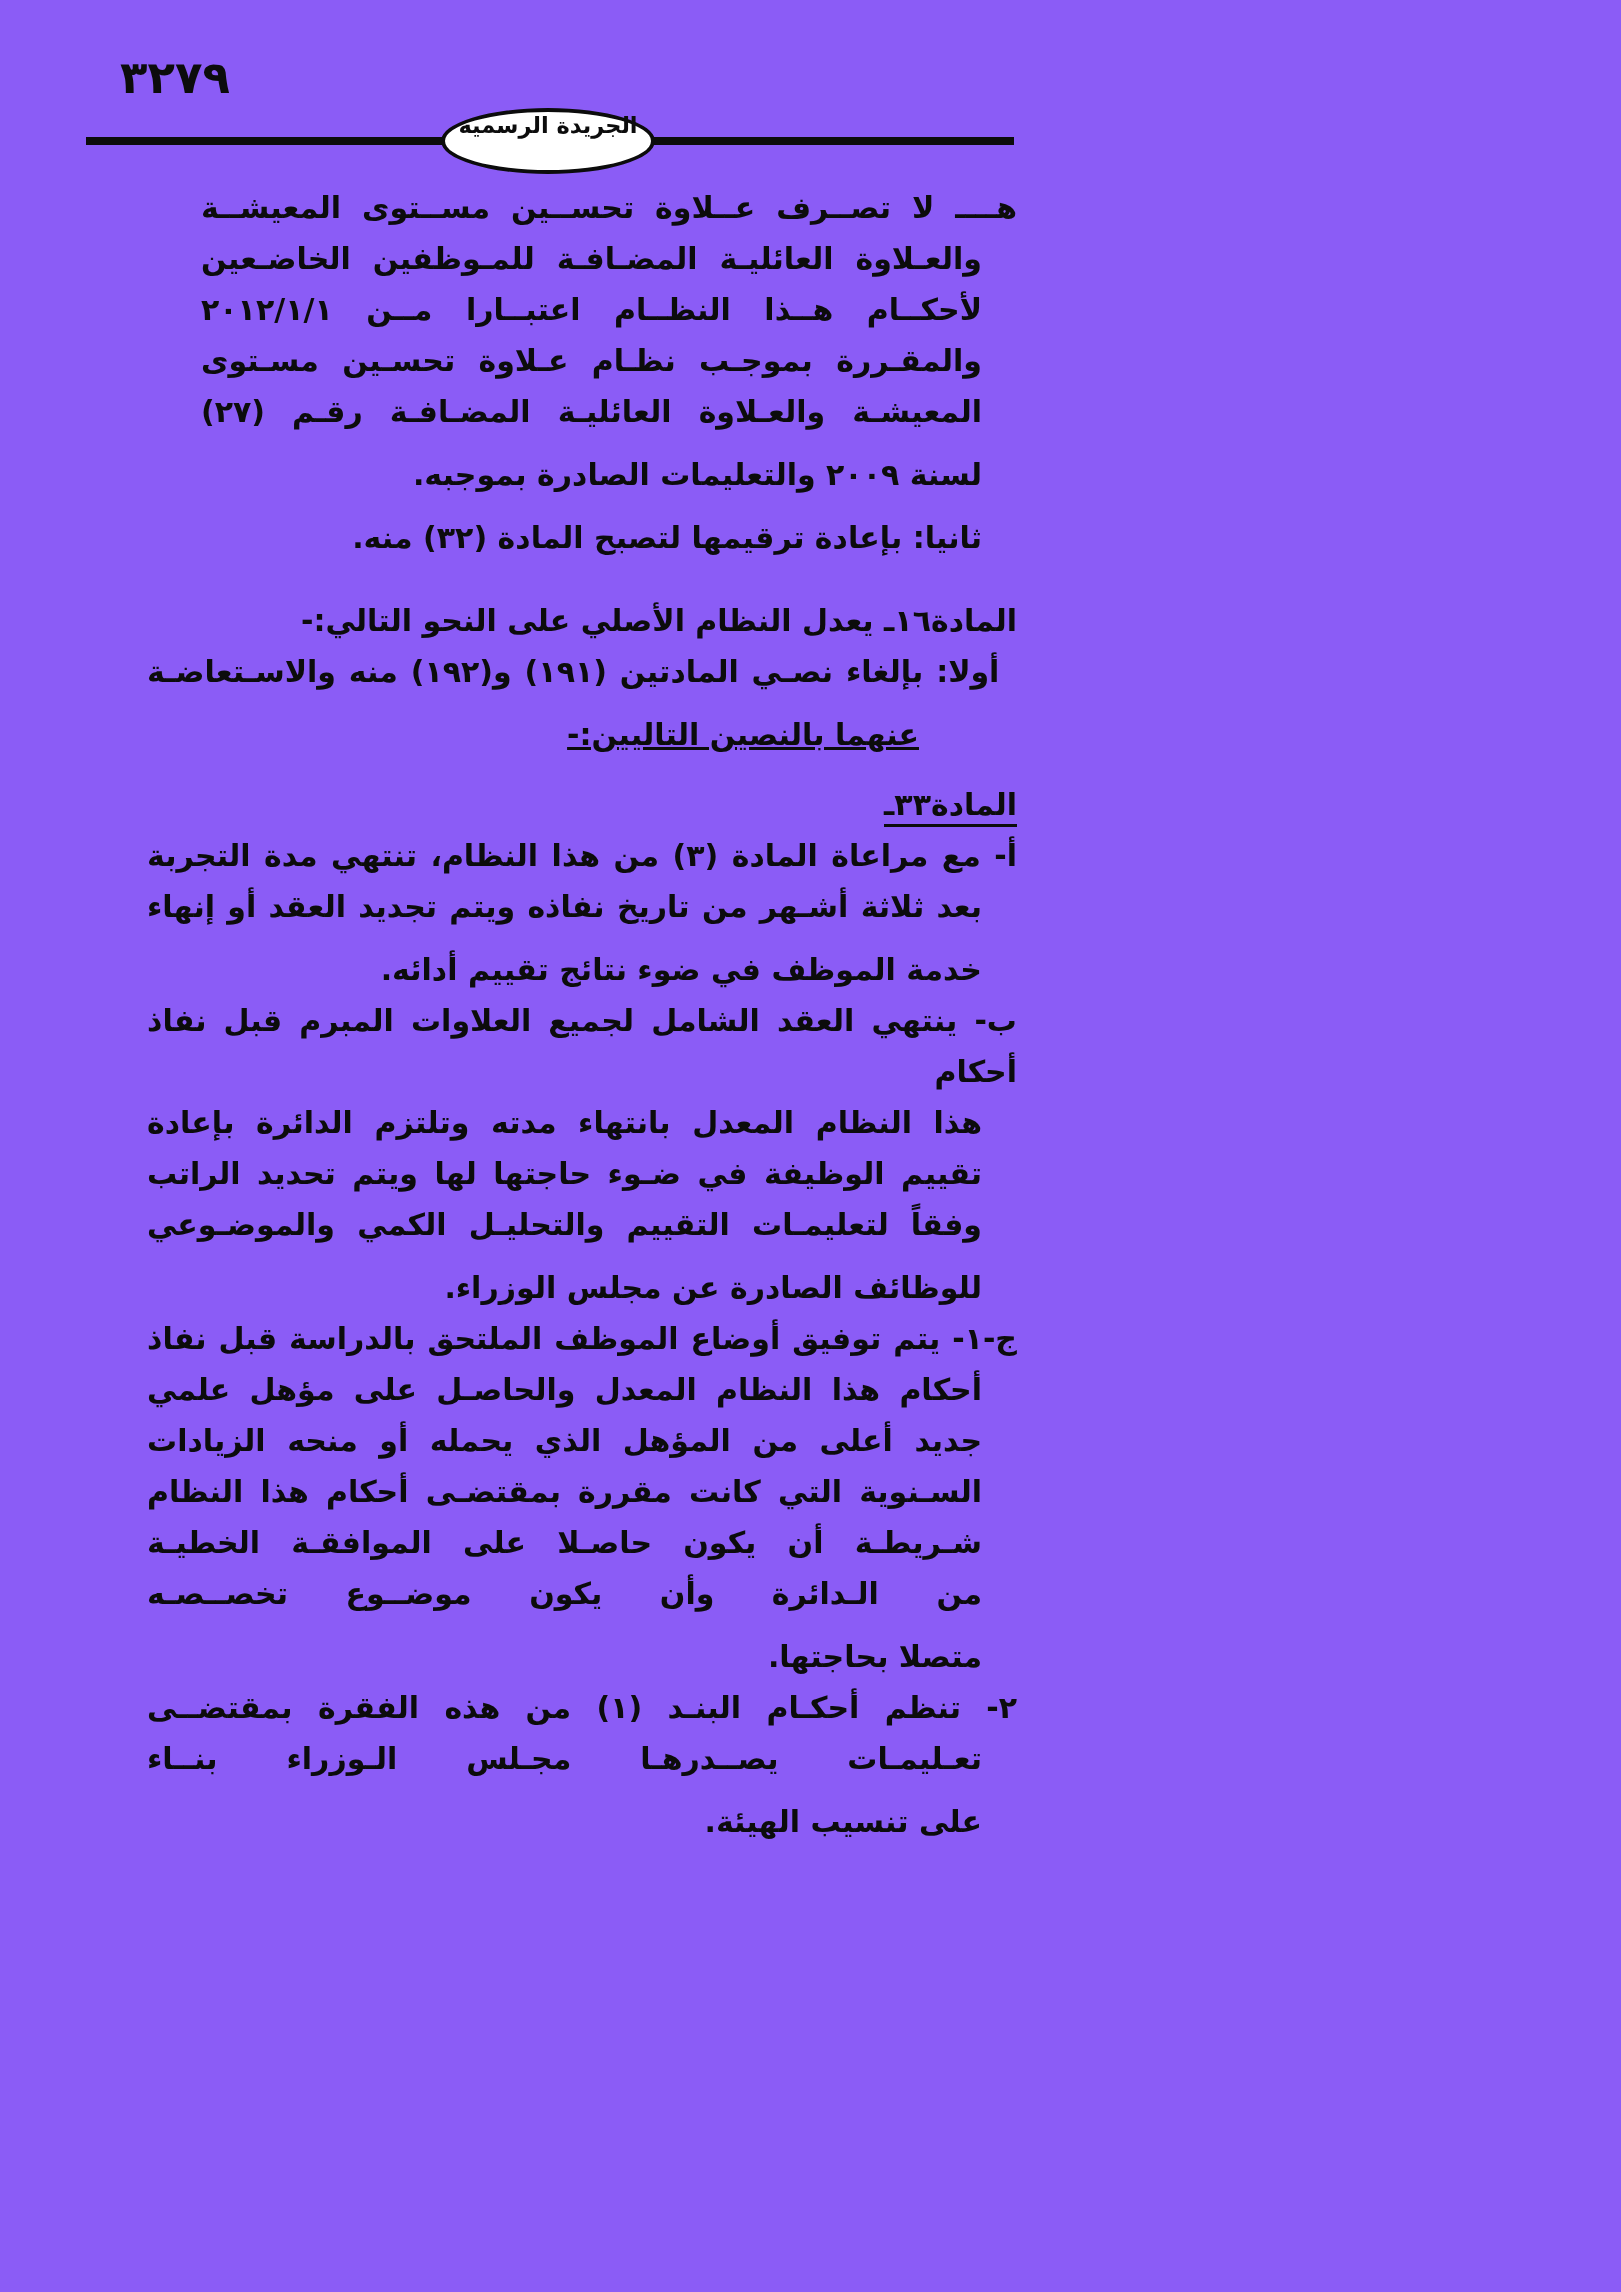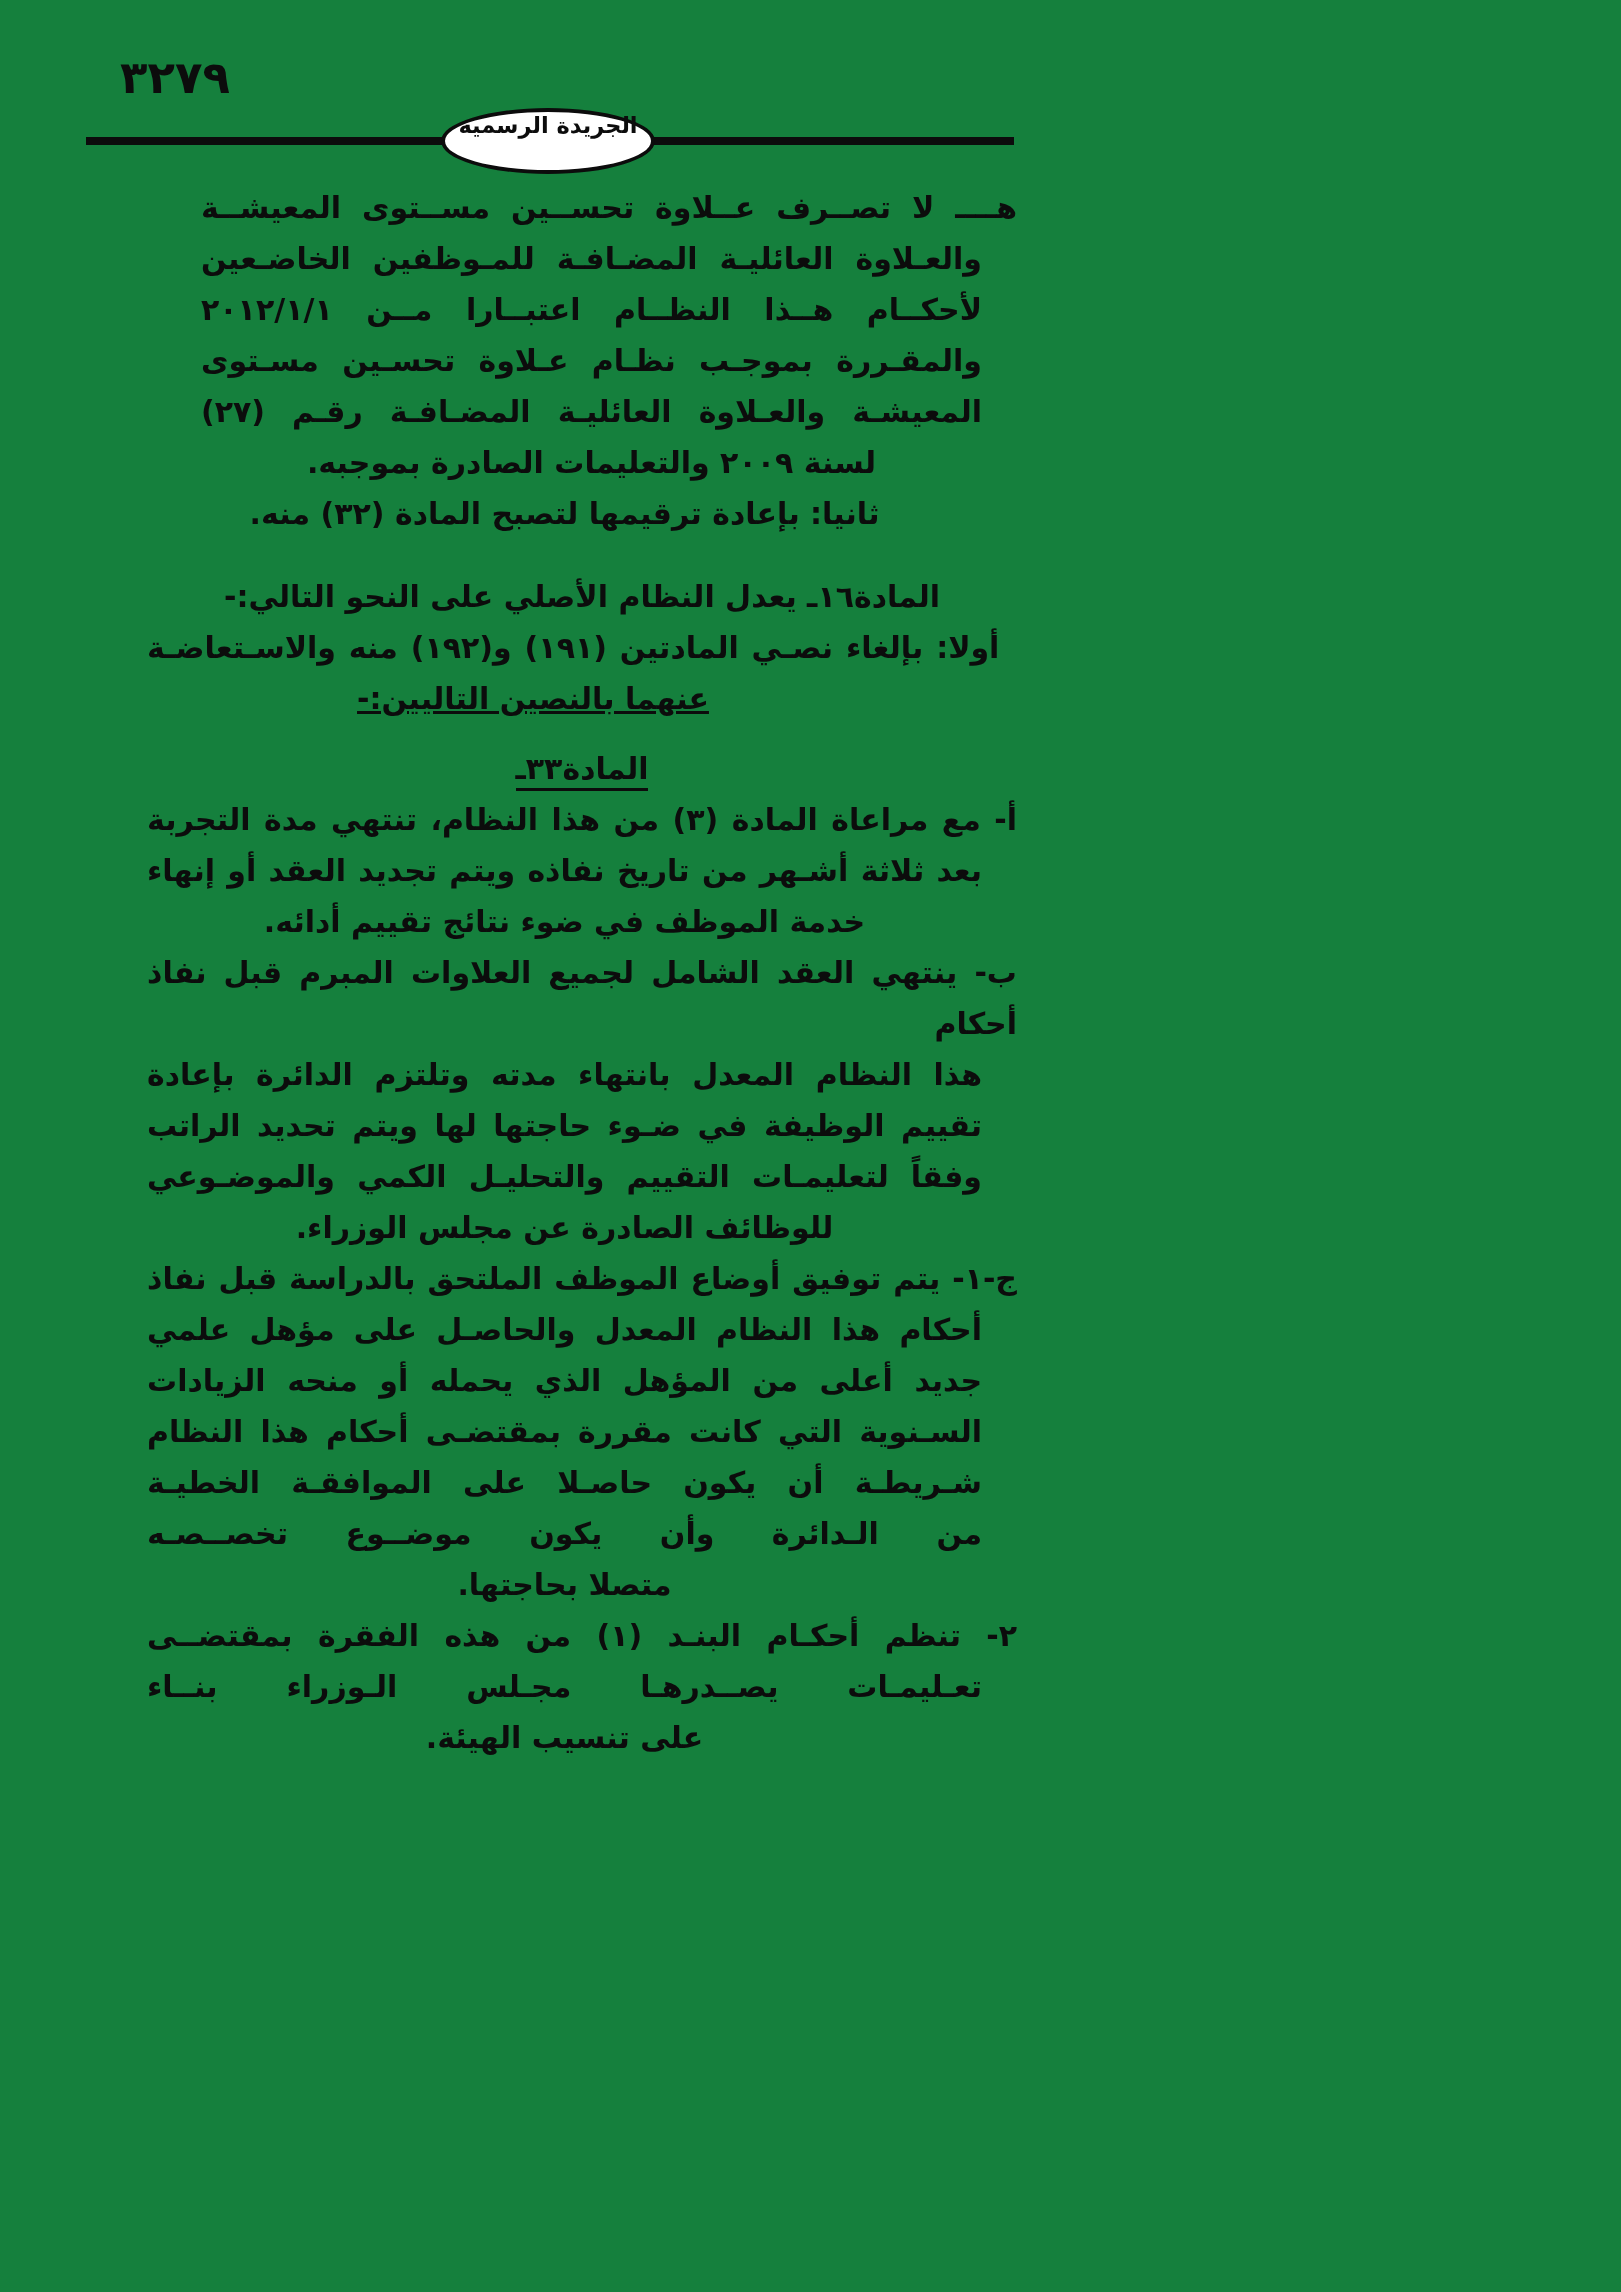"٣٢٧٩" .page { background: #15803d -> #8b5cf6 }
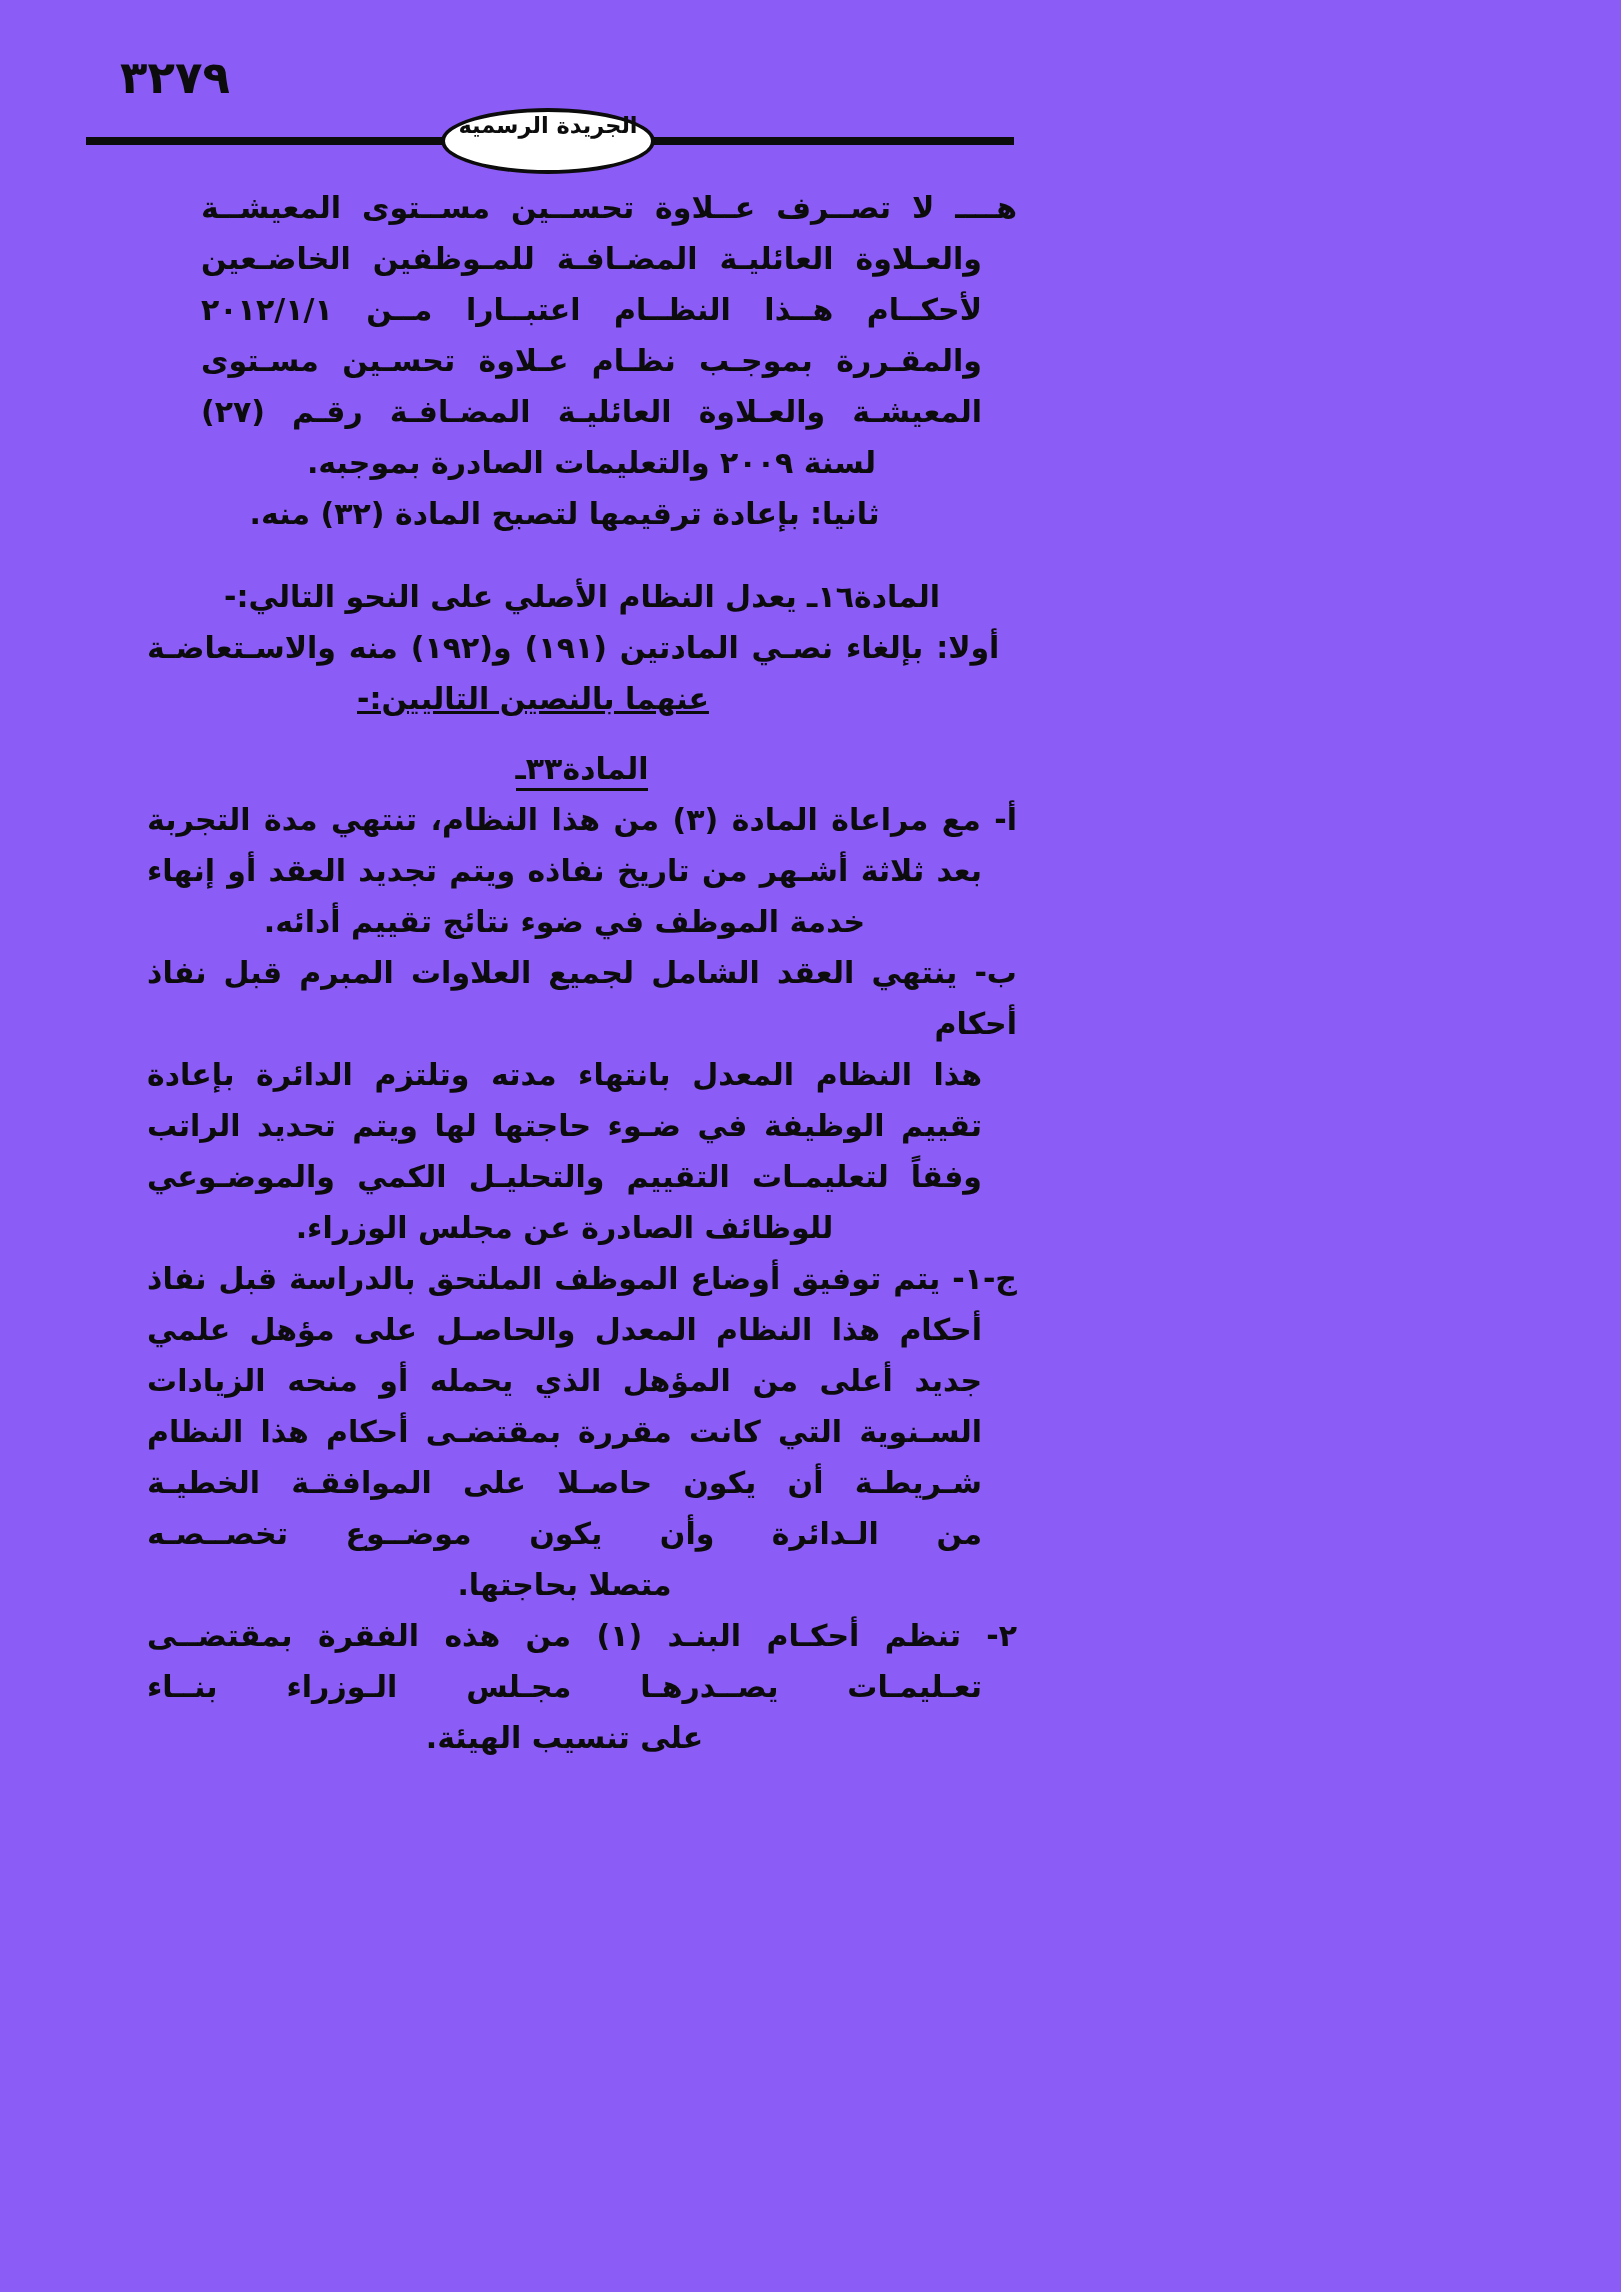"لسنة ٢٠٠٩ والتعليمات الصادرة بموجبه." .end { margin-top: none -> 12px; text-align: center -> right }
